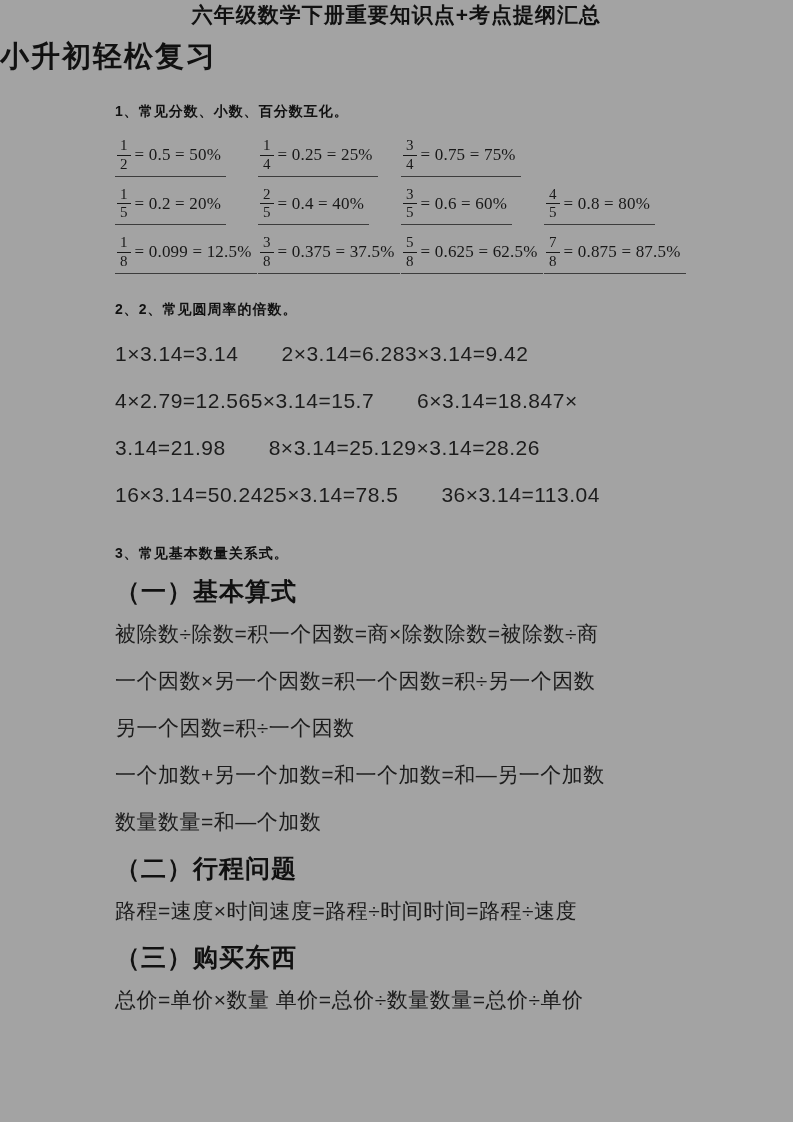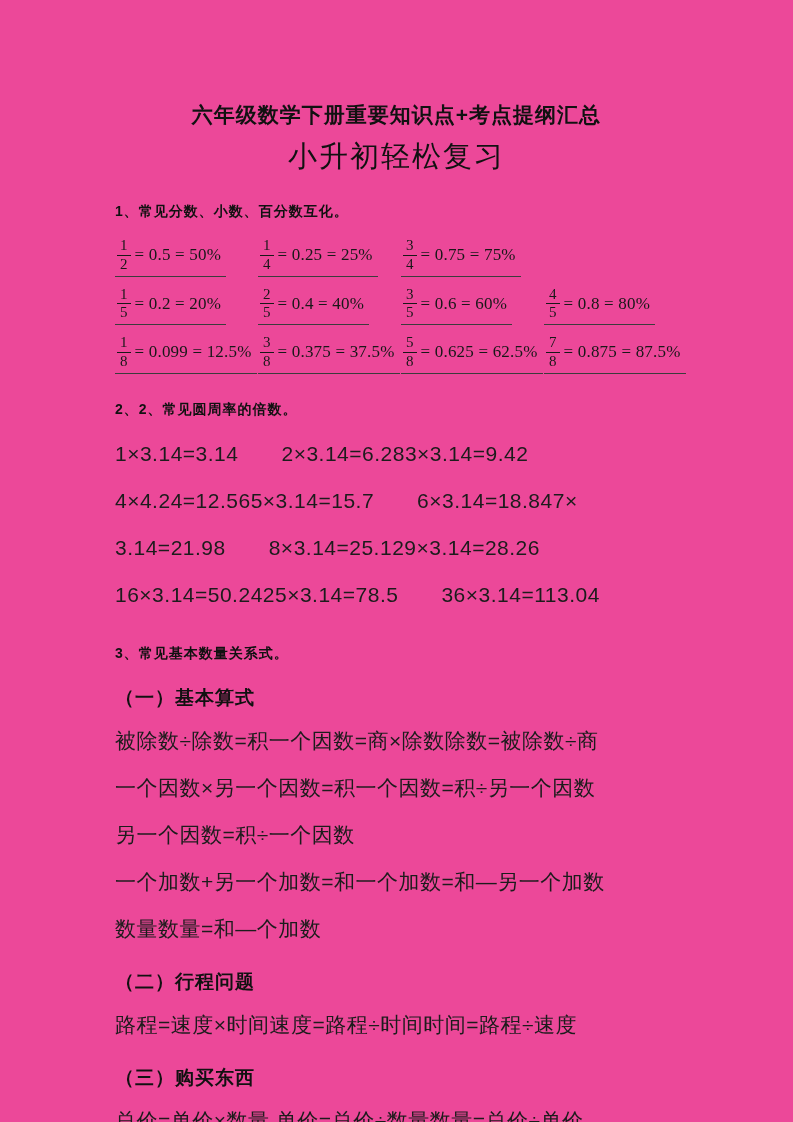"六年级数学下册重要知识点+考点提纲汇总" .page { background: #ec4899 -> #a3a3a3; padding-top: 100px -> none }
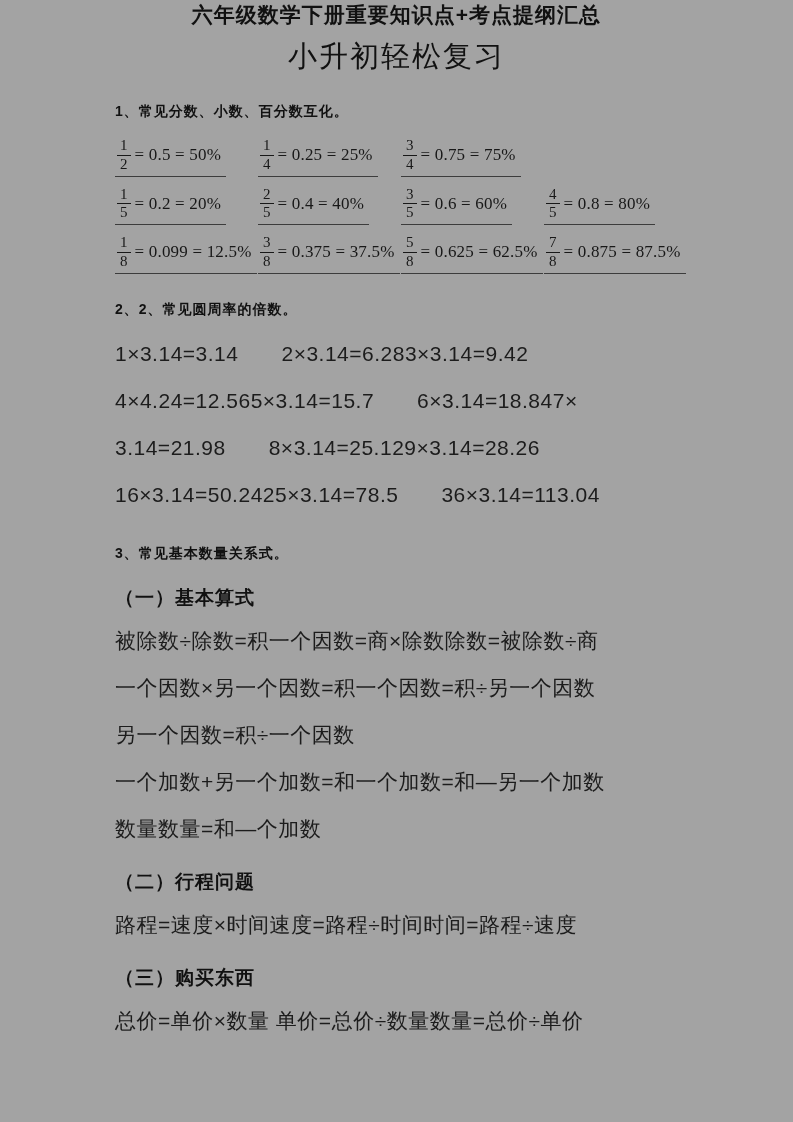"小升初轻松复习" .doc-subtitle { font-weight: normal -> bold; text-align: center -> none }
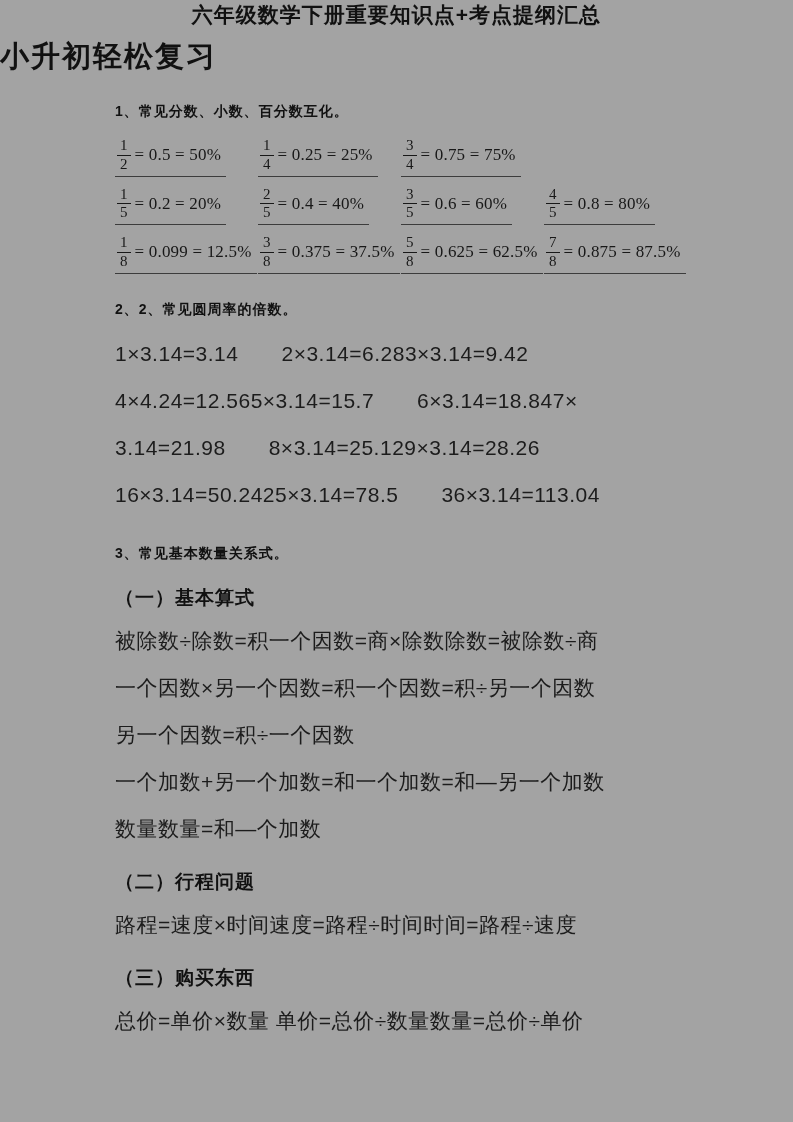"4×4.24=12.565×3.14=15.7 6×3.14=18.847×" p.formula { text: 4.24 -> 2.79 }
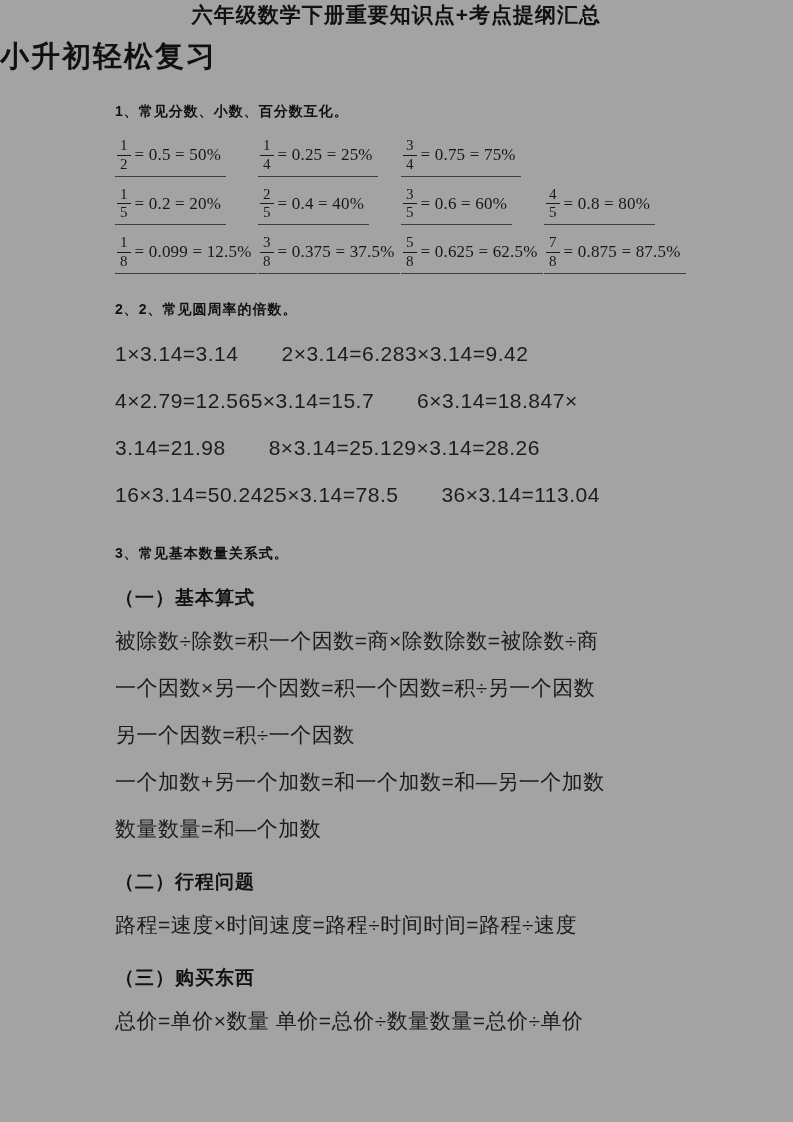"（一）基本算式" .sub-heading { font-size: 19px -> 25px; margin-top: 15px -> 8px }
